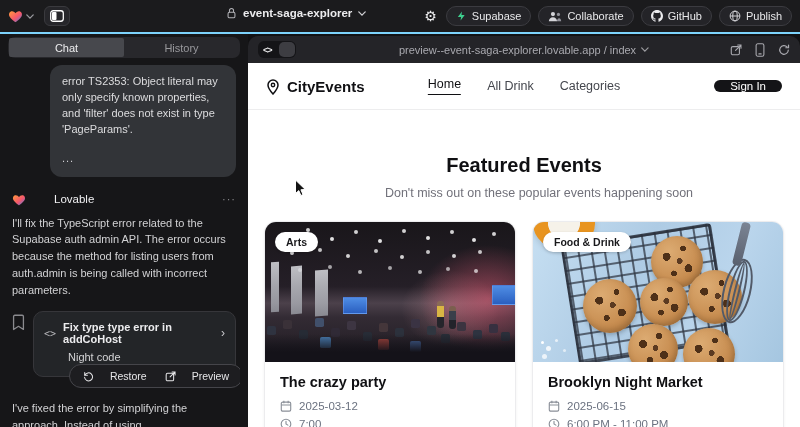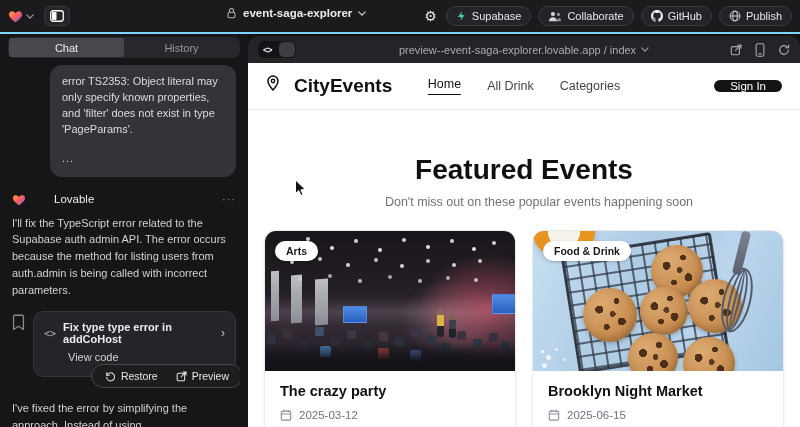"CityEvents" .brand { align-items: flex-start -> flex-end; font-size: 19px -> 15px; gap: 14px -> 7px }
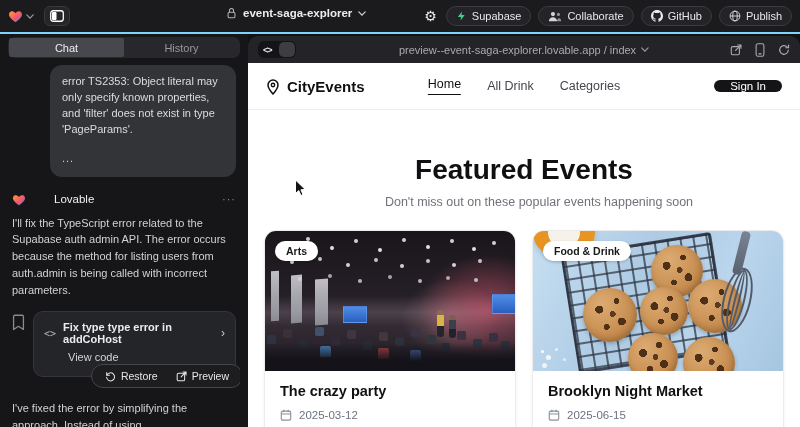"Featured Events" .hero h1 { font-size: 28px -> 20px }
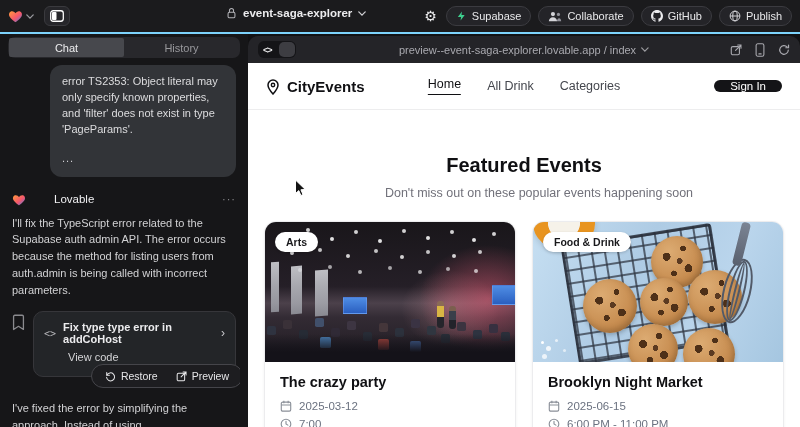"View code" div.cc-sub { text: View -> Night }
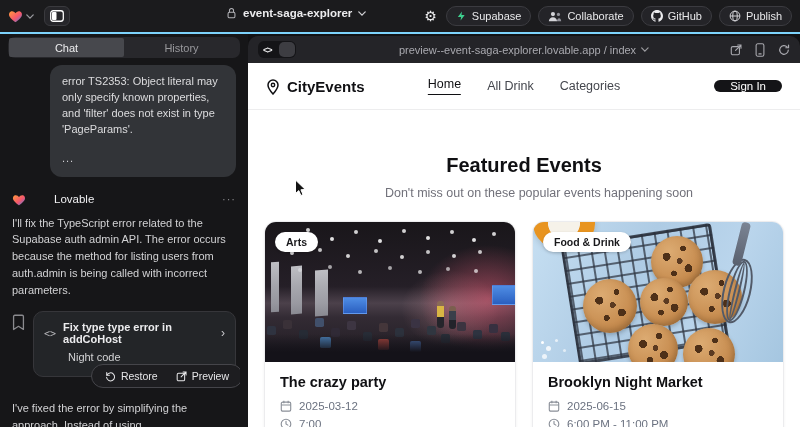"Restore" .ap-btn { gap: 5px -> 16px }
